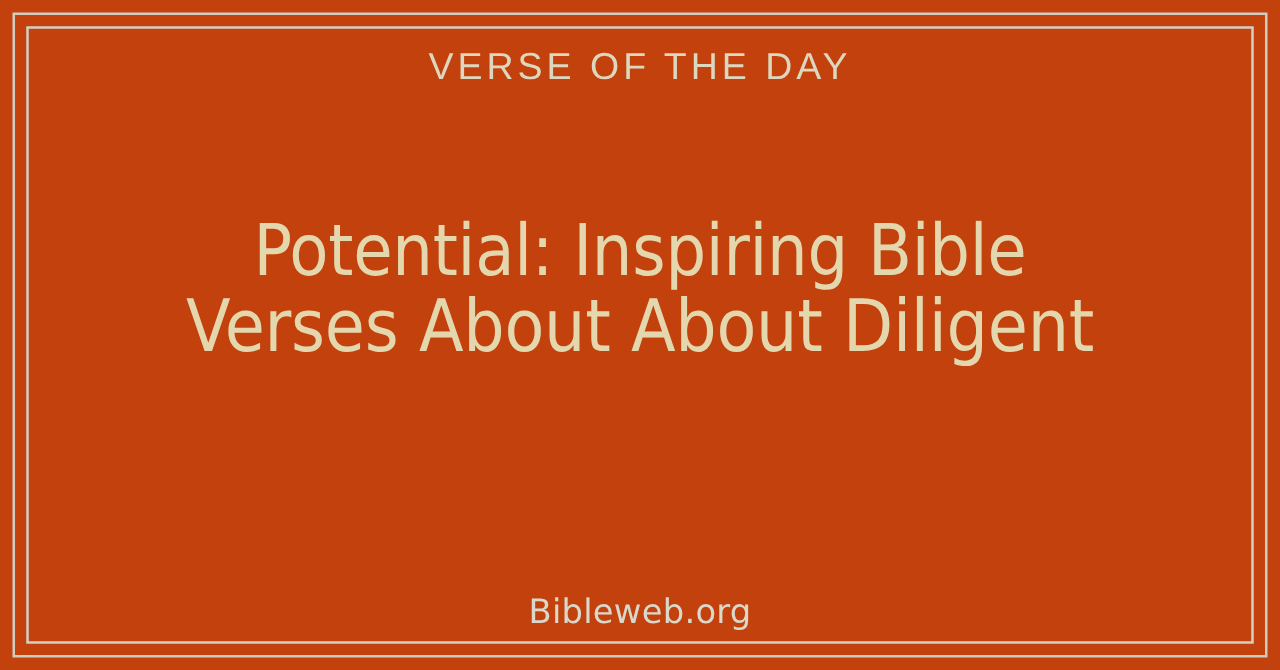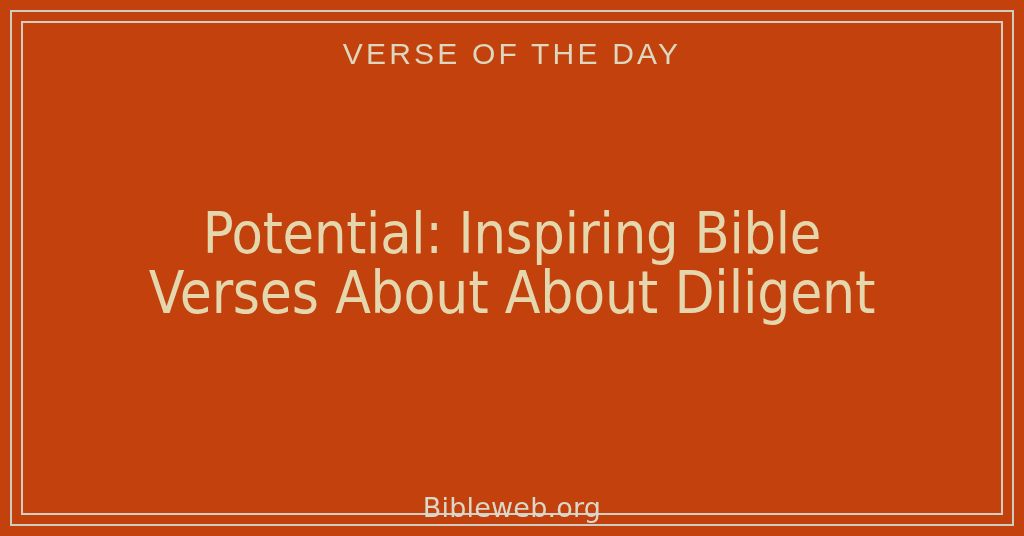"Potential: Inspiring Bible" .title-line.l2 { margin-top: 32px -> none }
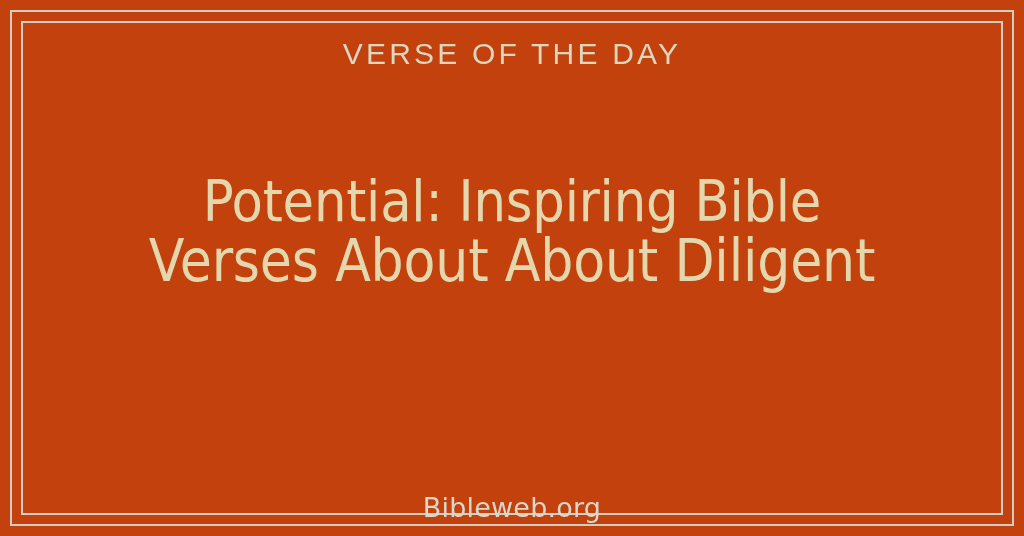"Bibleweb.org" .footer { top: 492px -> 474px }
